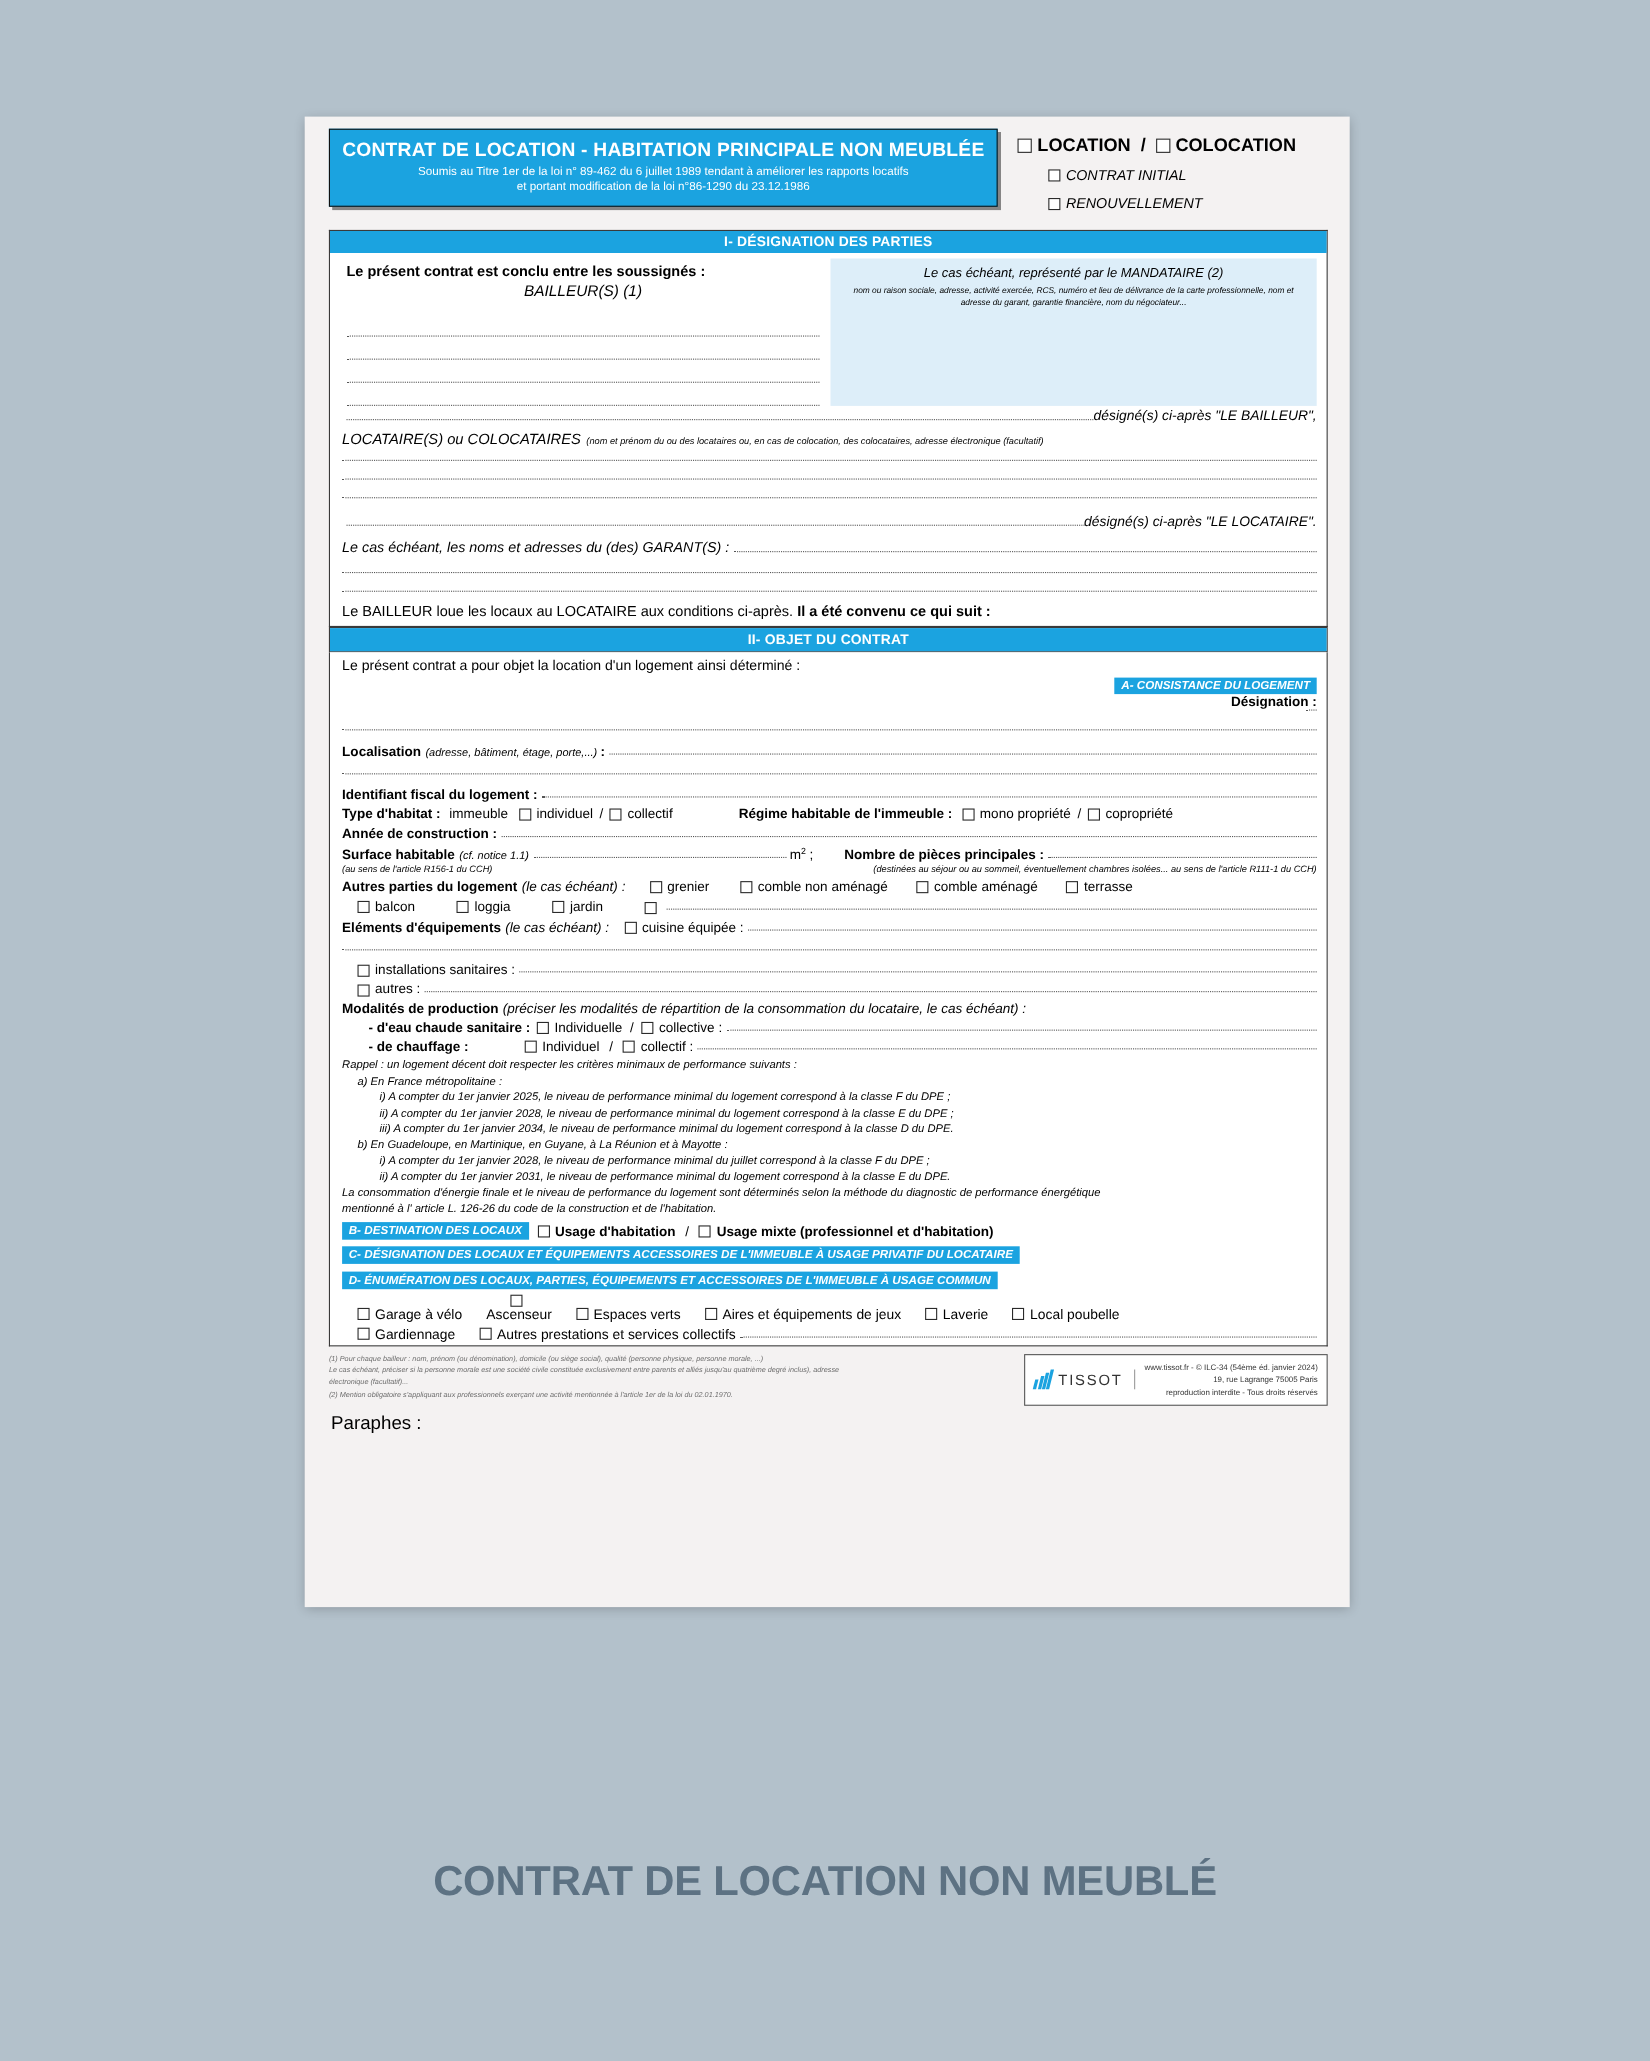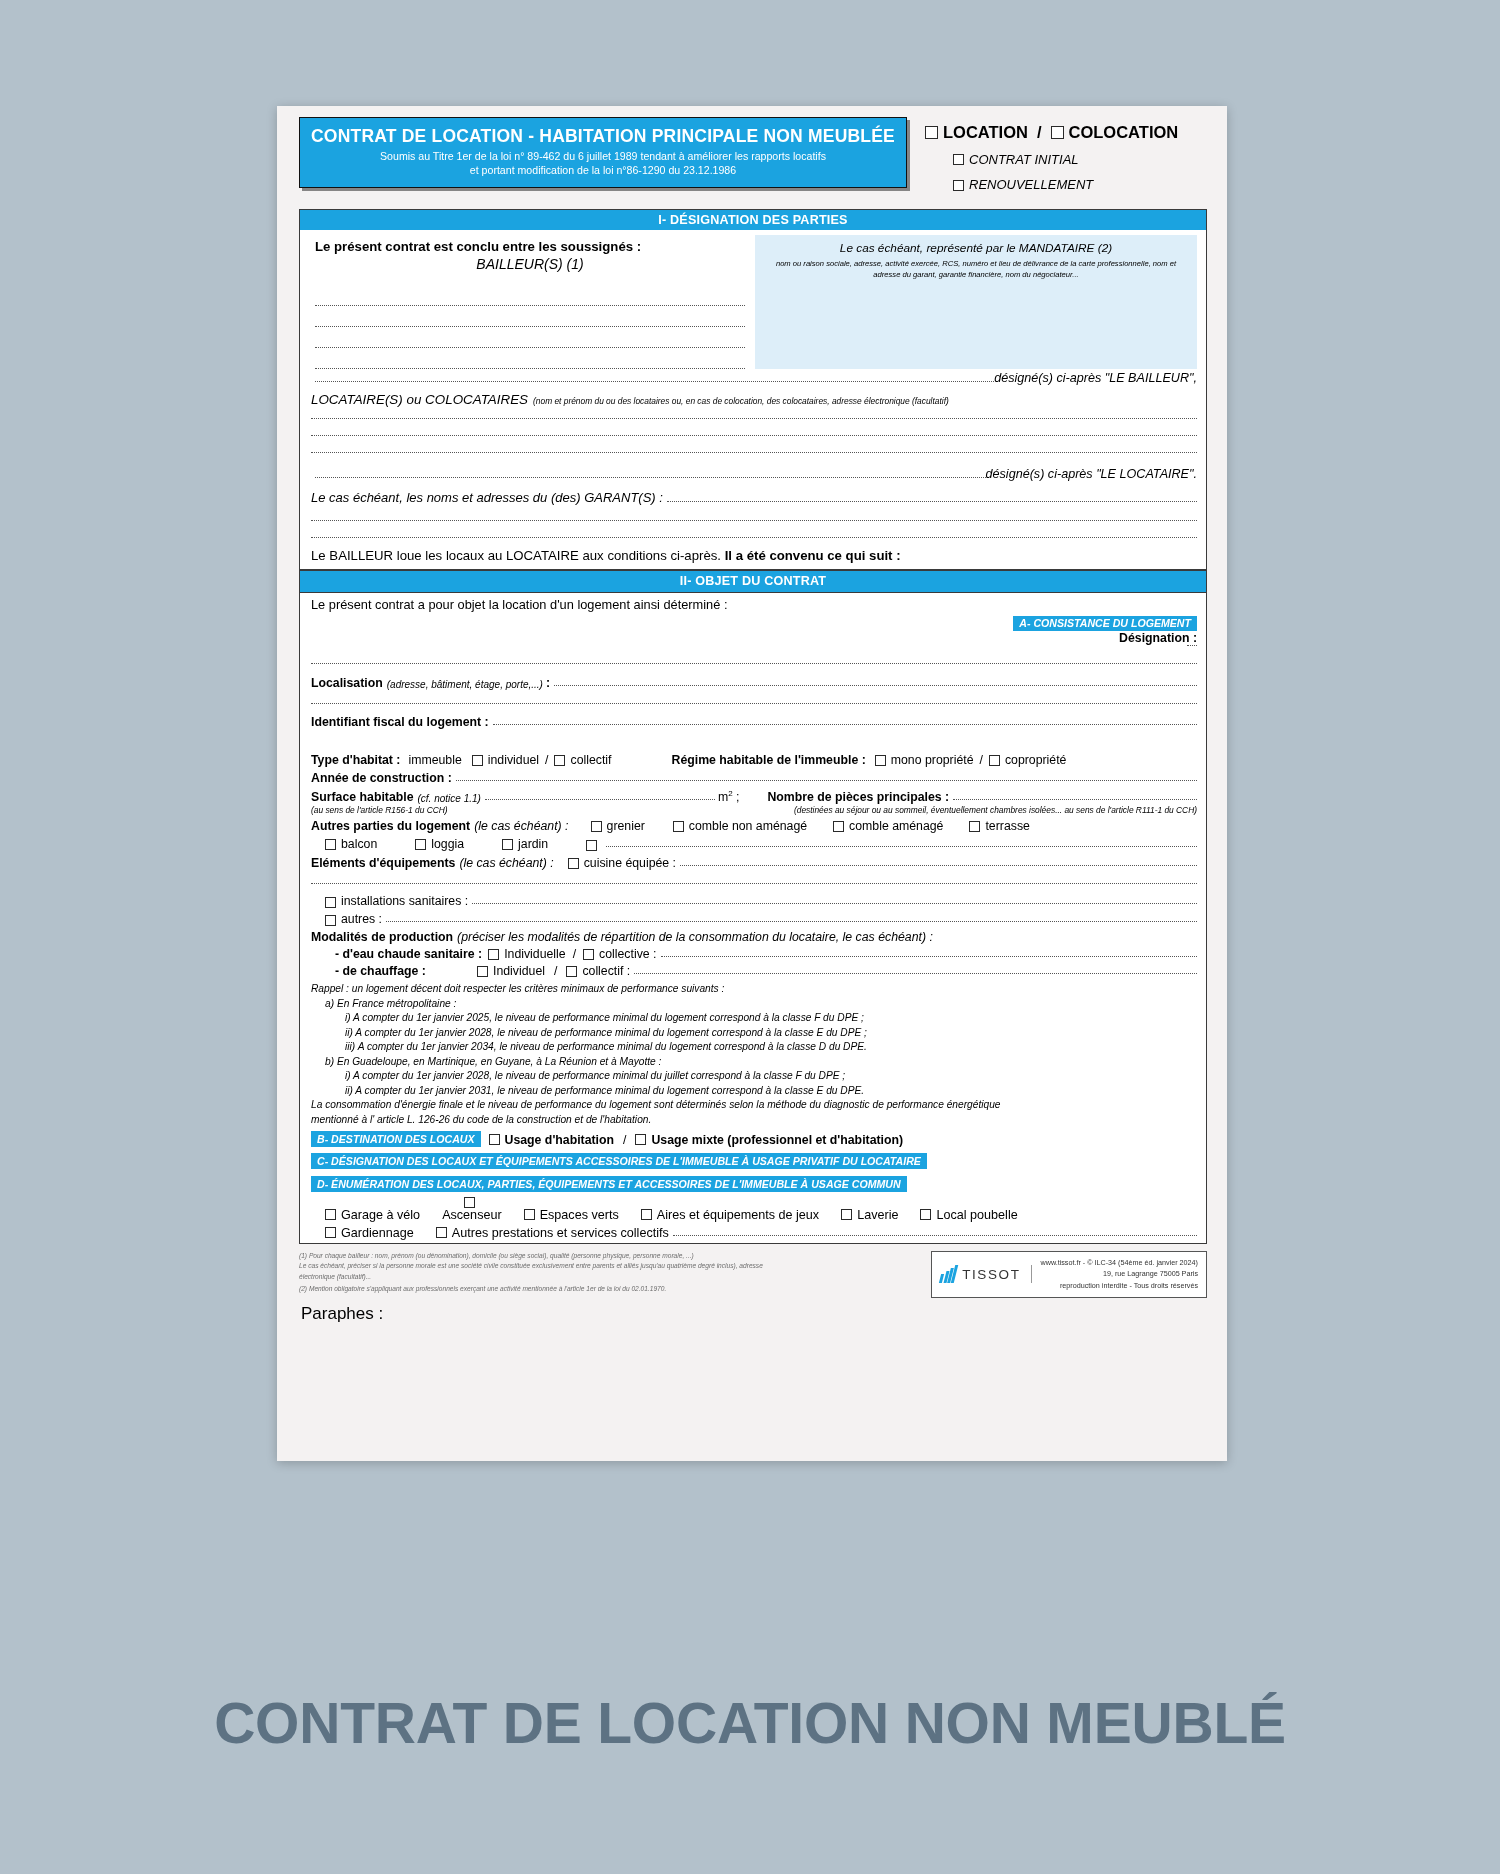"immeuble" span { margin-top: 20px -> none }
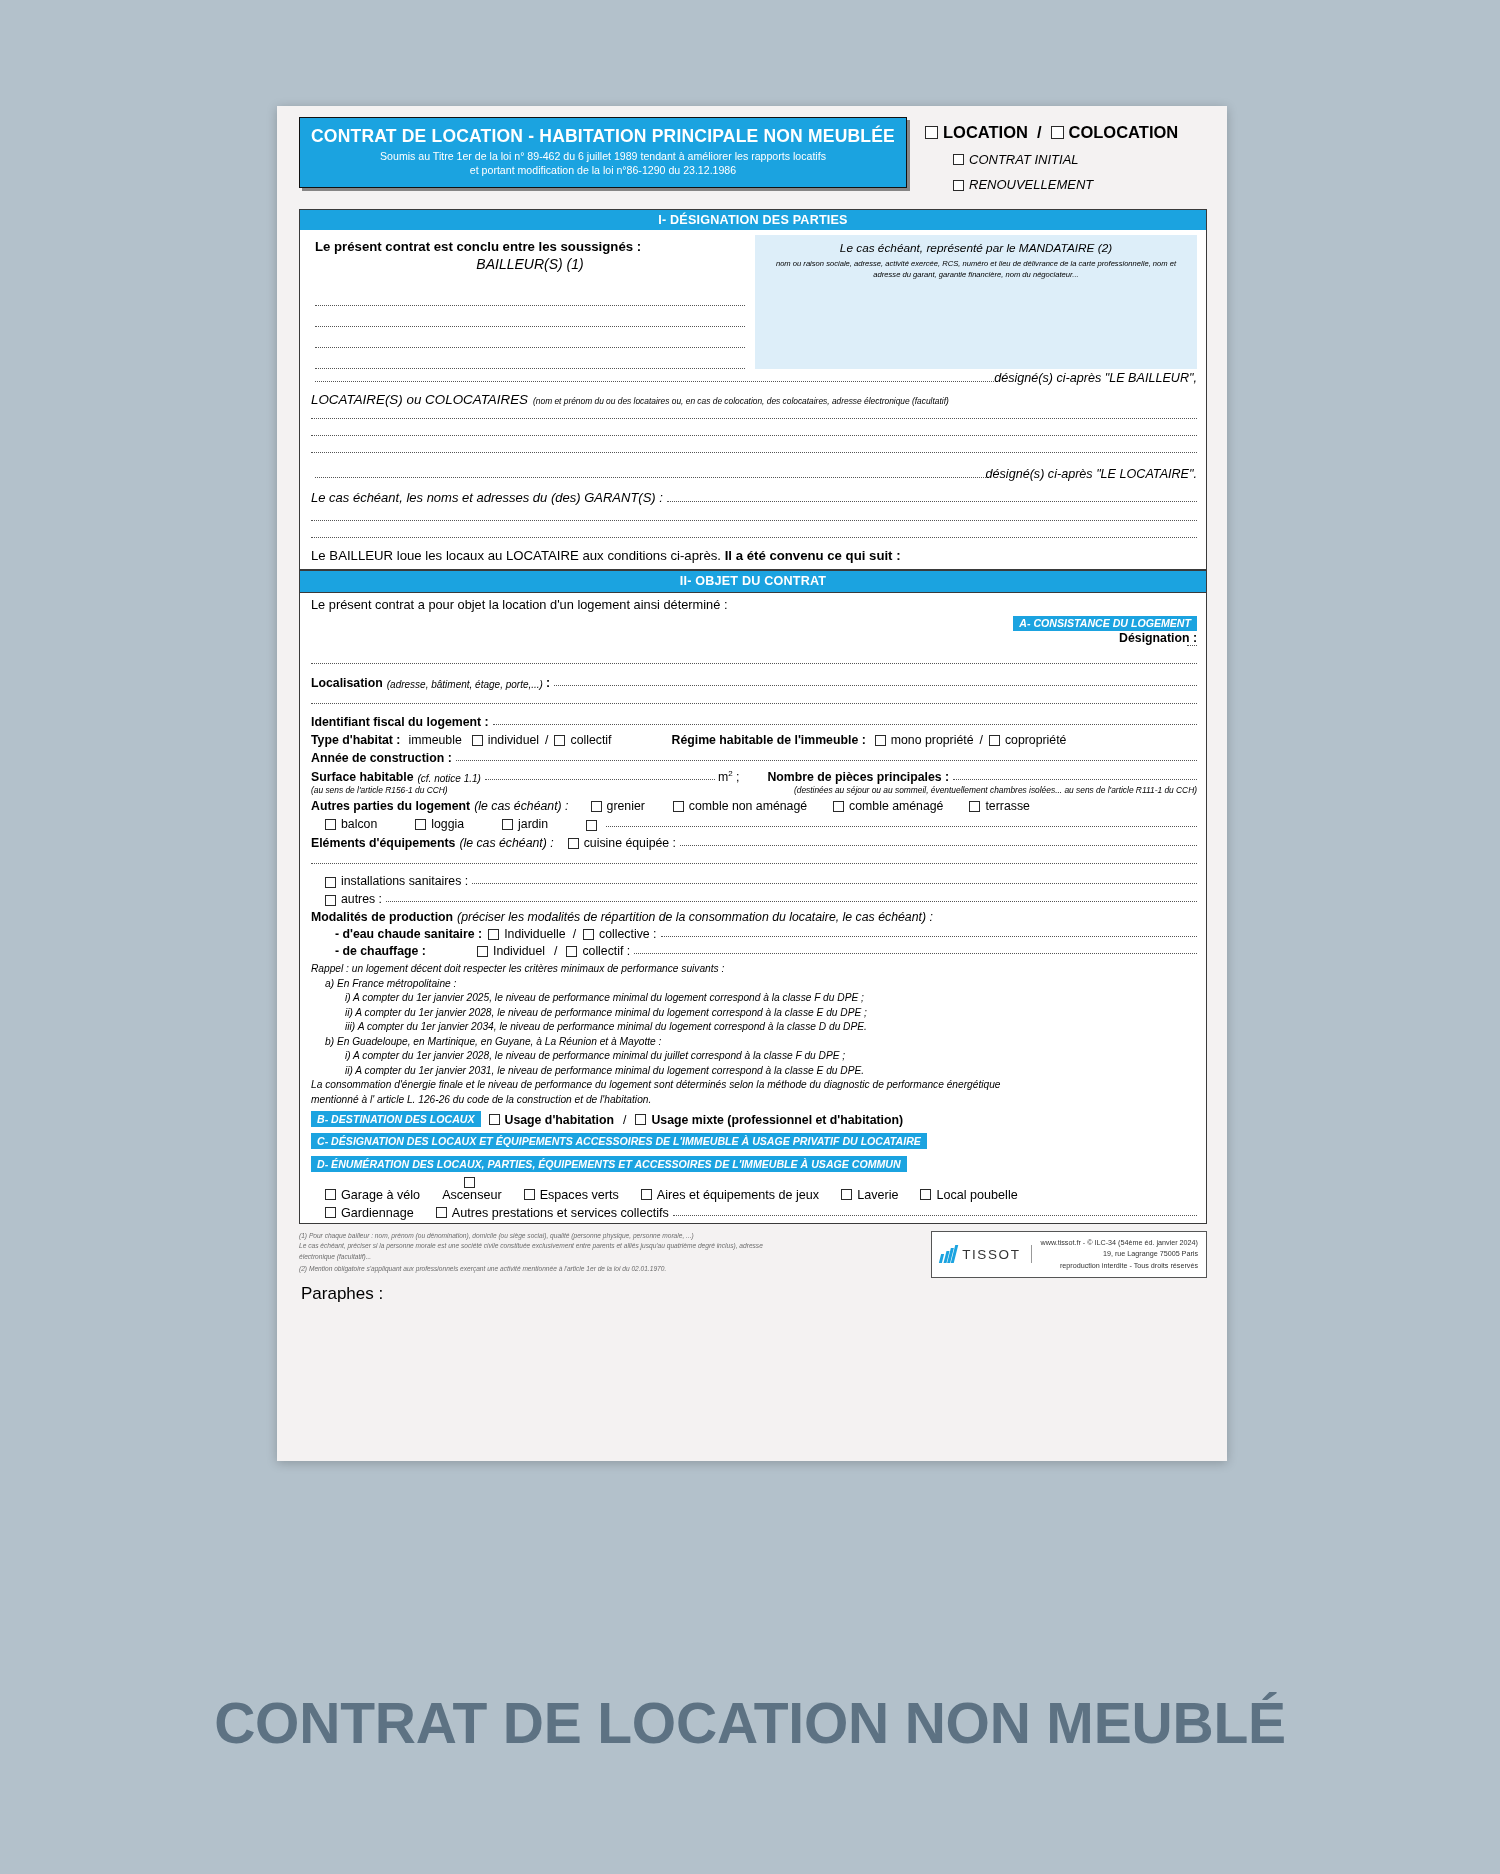"CONTRAT DE LOCATION NON MEUBLÉ" #caption { font-size: 57px -> 38px }
